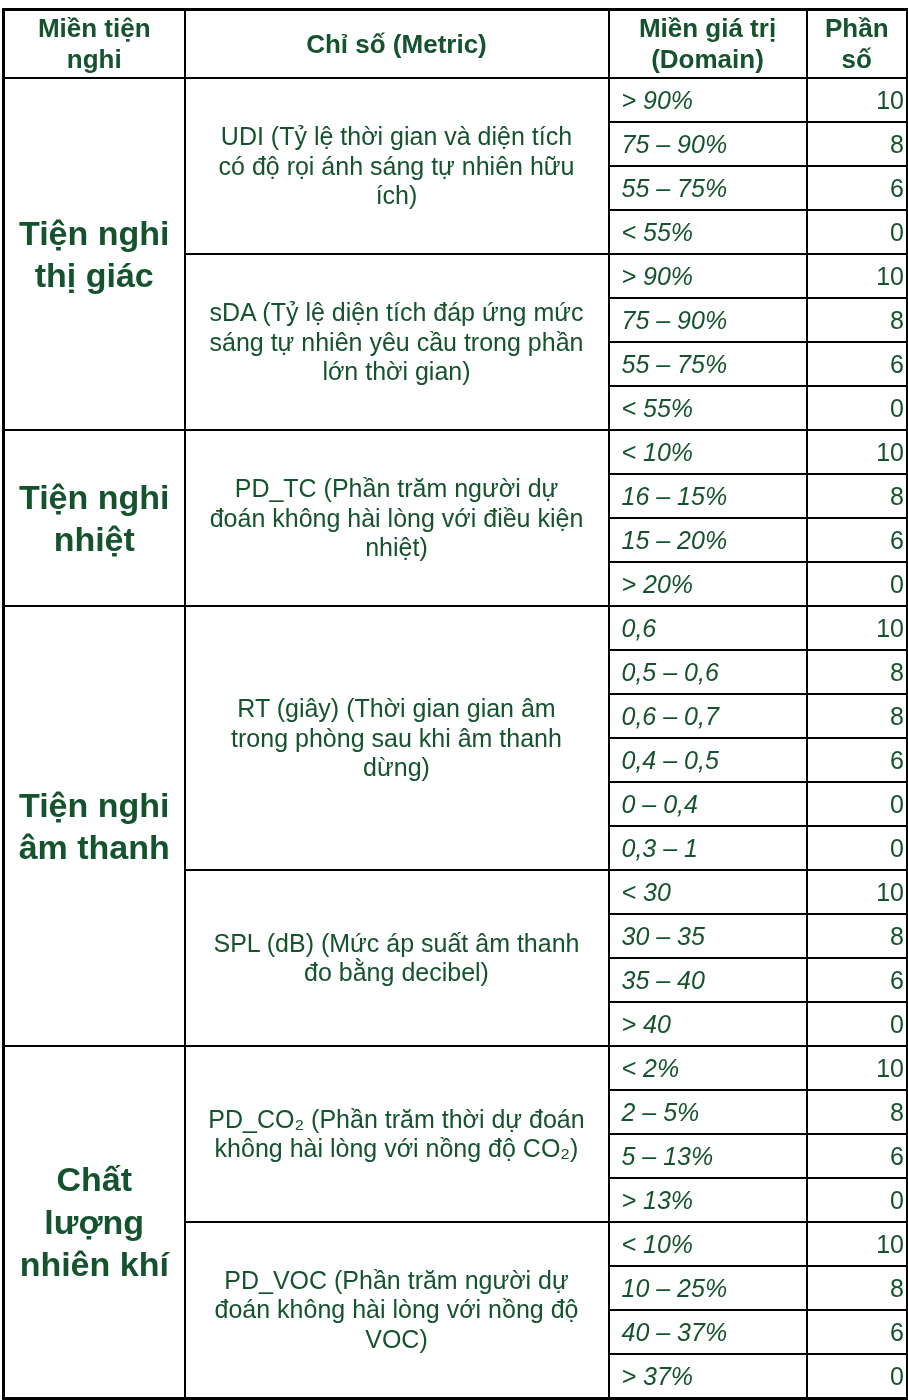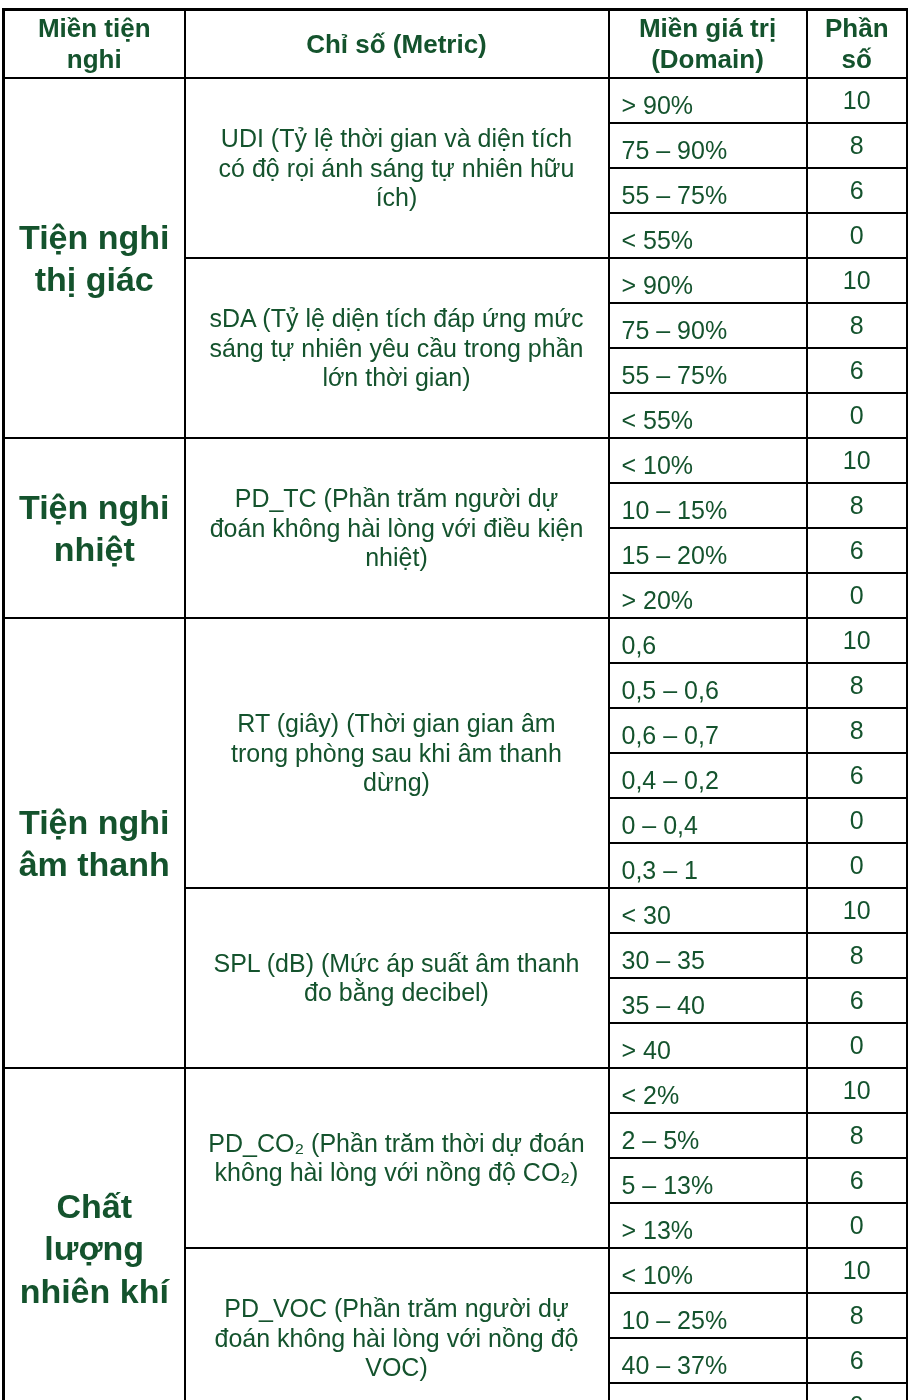"> 90%" td.domain { font-style: none -> italic; padding: 12px 2px 2px 12px -> 2px 2px 2px 12px }
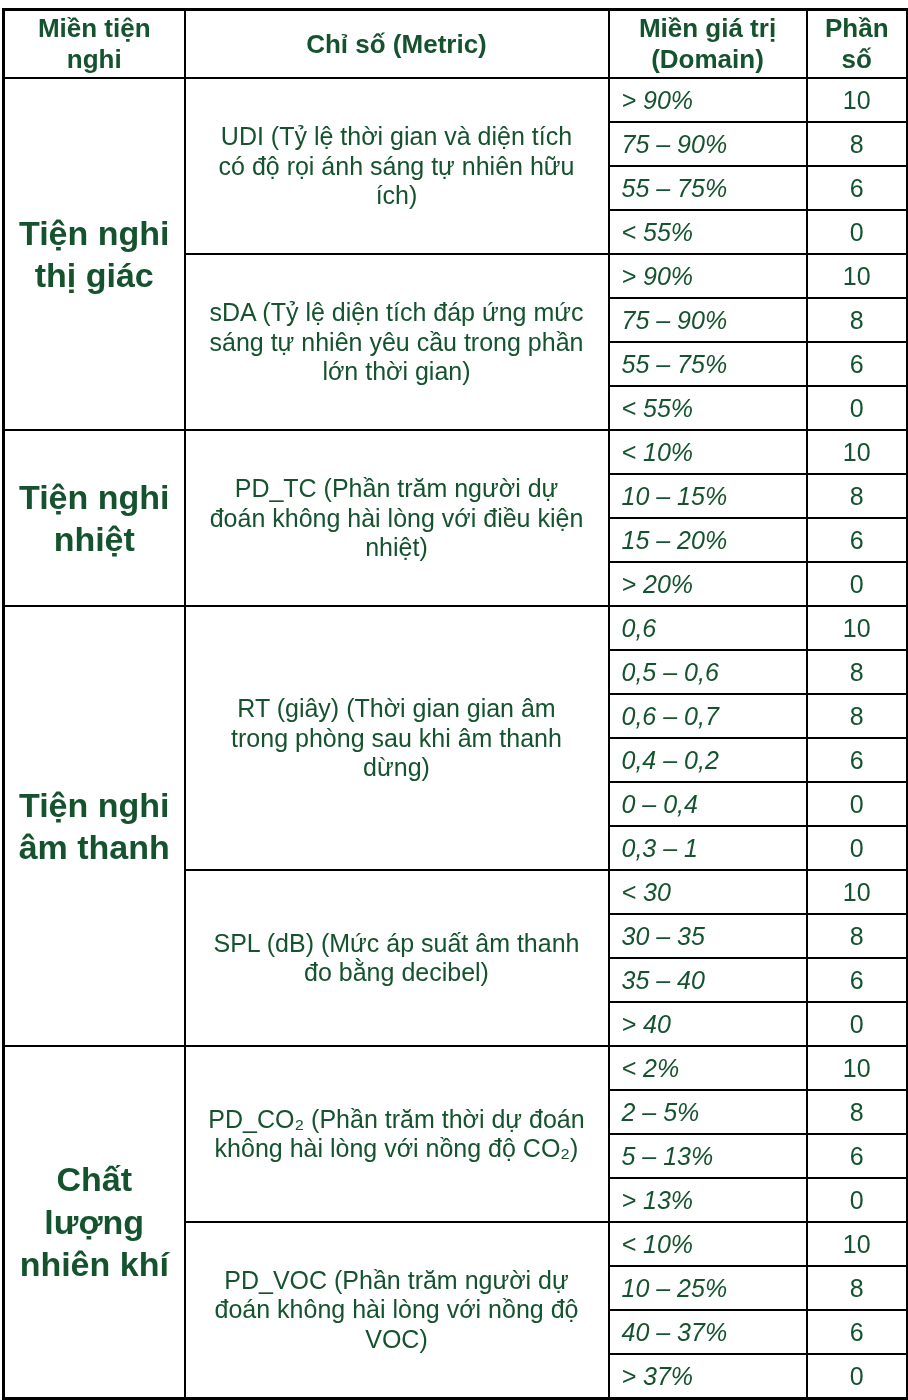"10" td.score { text-align: center -> right }
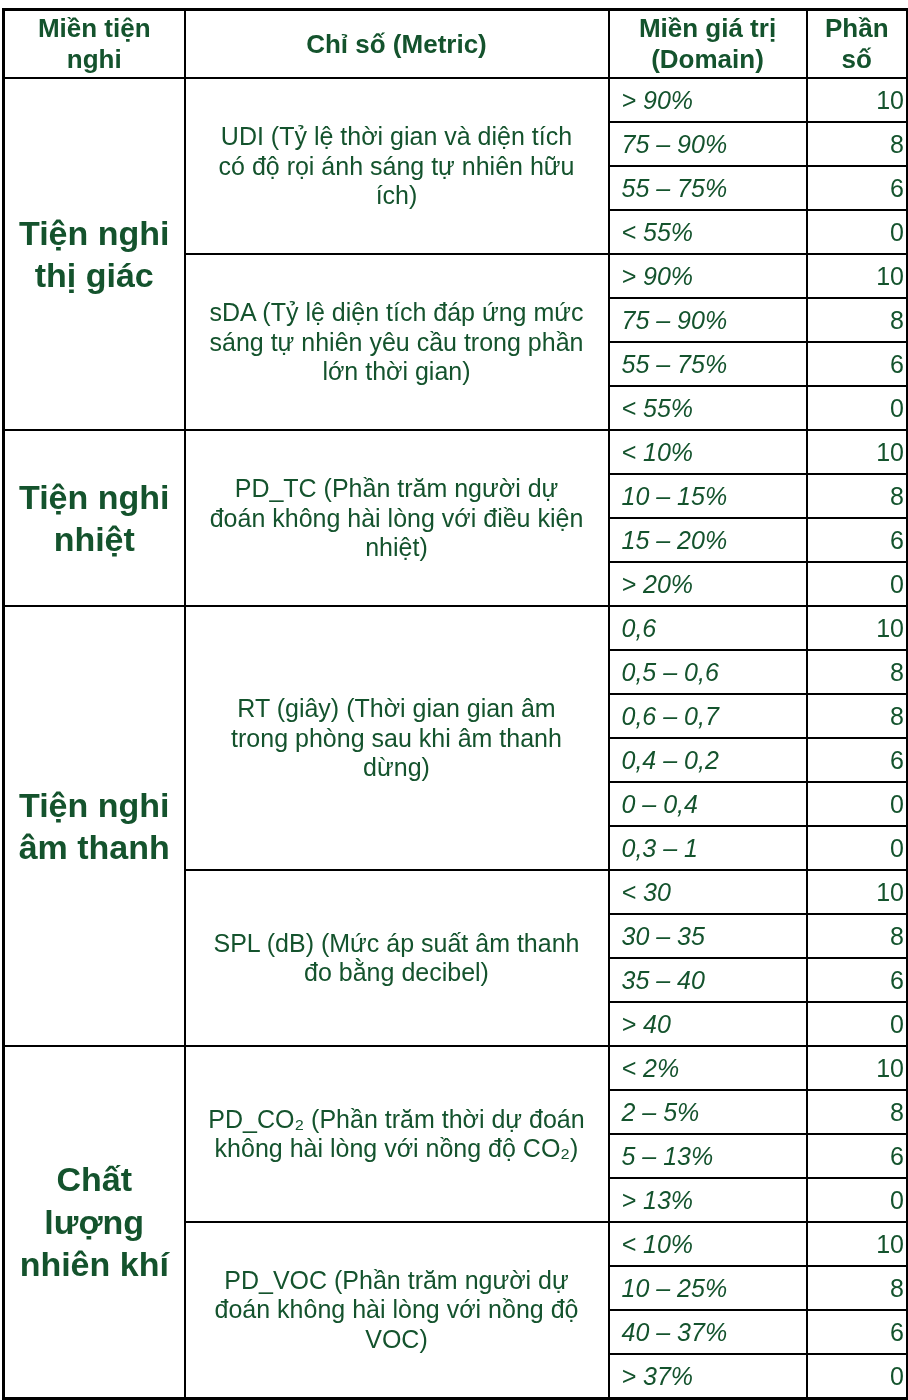"10 – 15%" td.domain { text: 10 -> 16 }
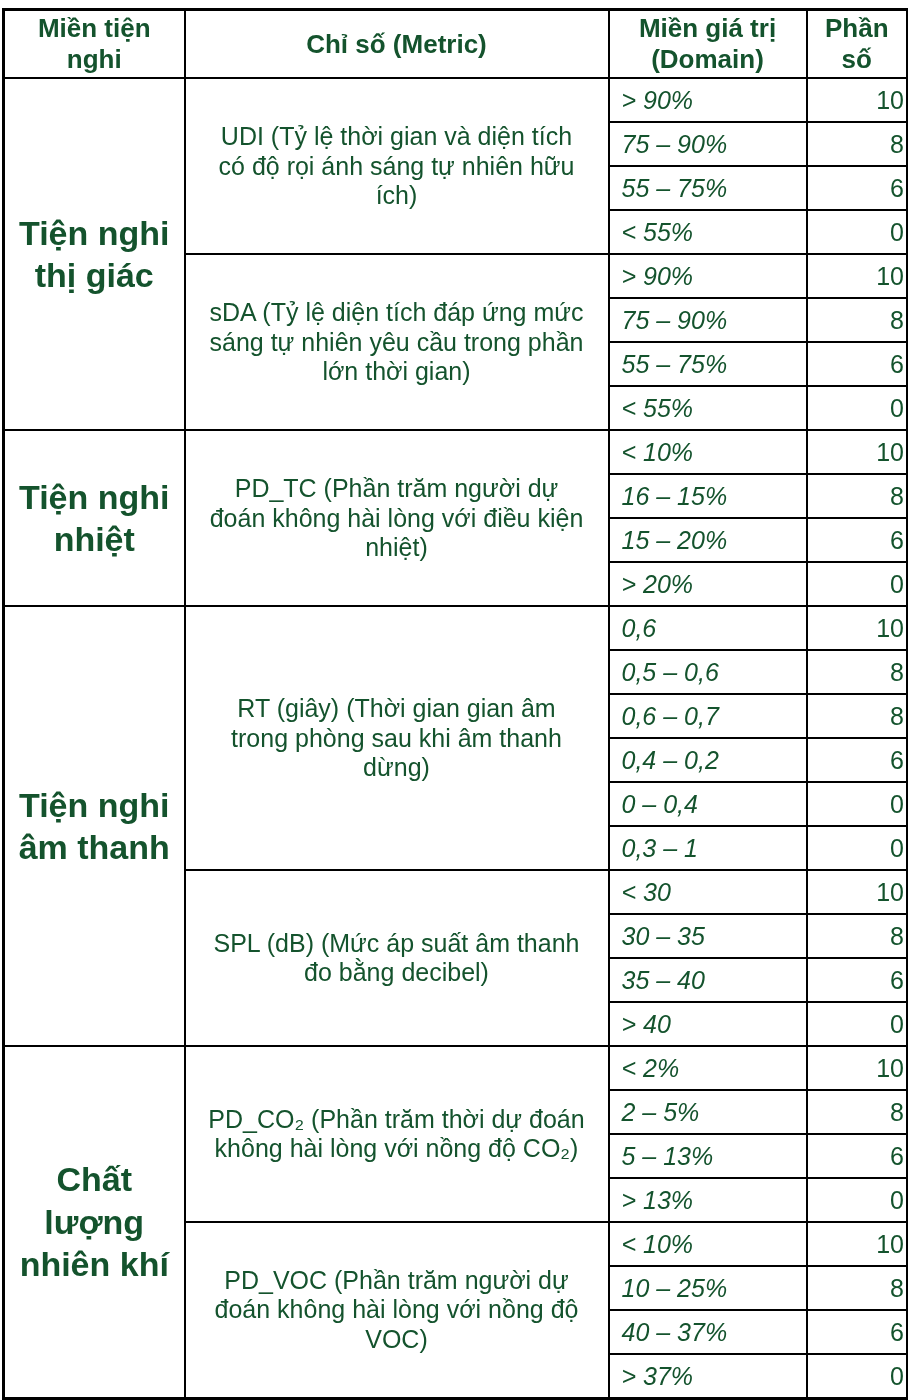"0,4 – 0,2" td.domain { text: 0,2 -> 0,5 }
